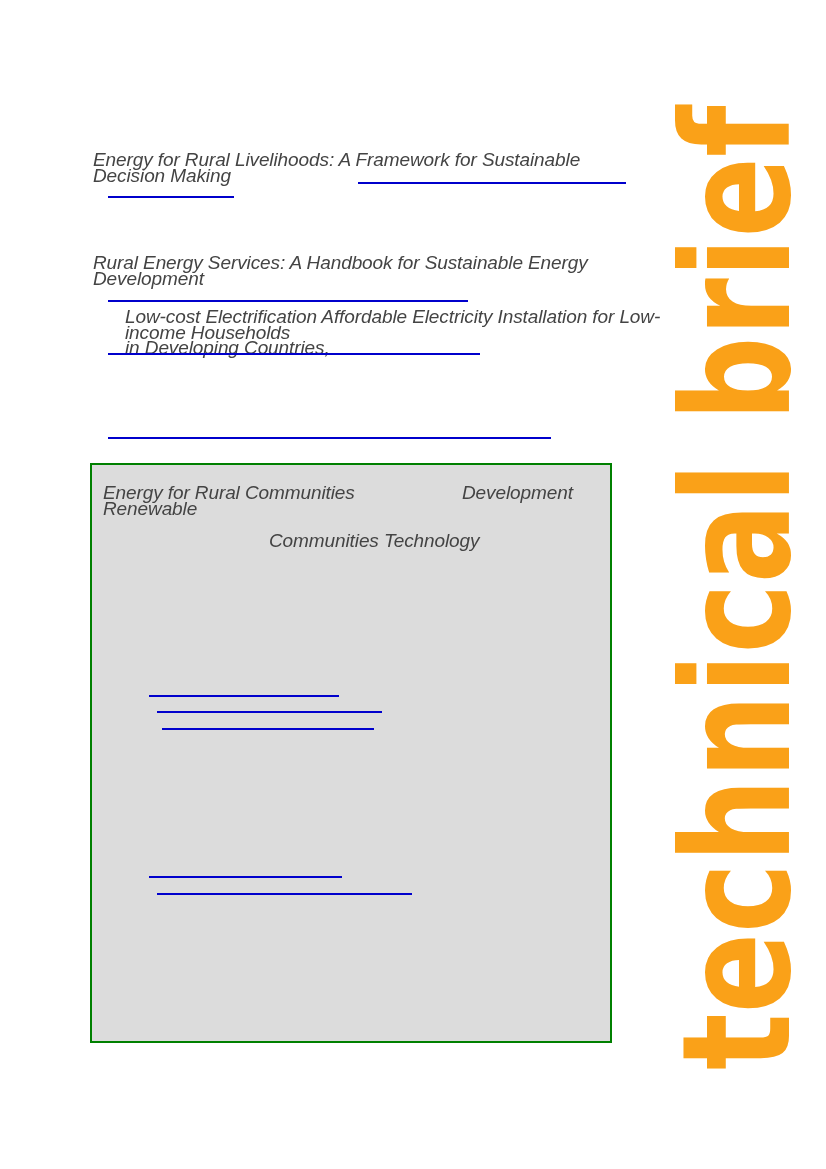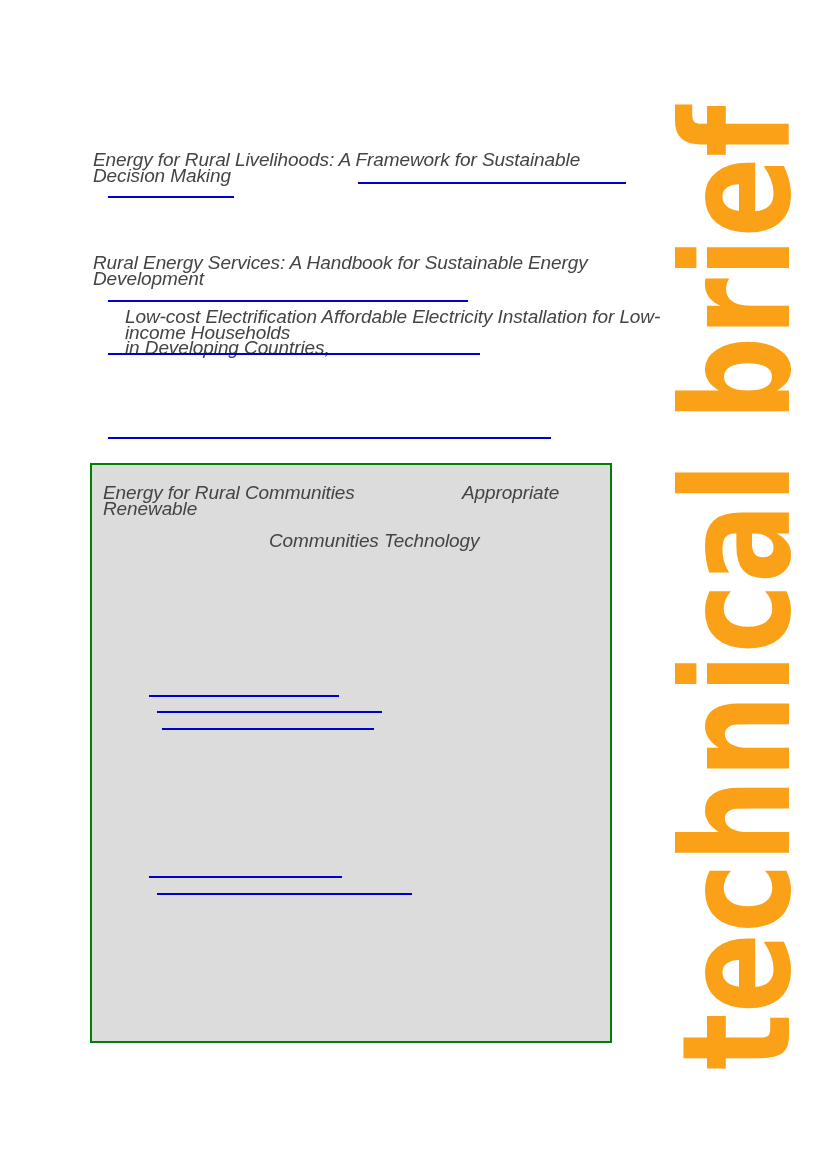"Appropriate" span.box-text { text: Appropriate -> Development }
